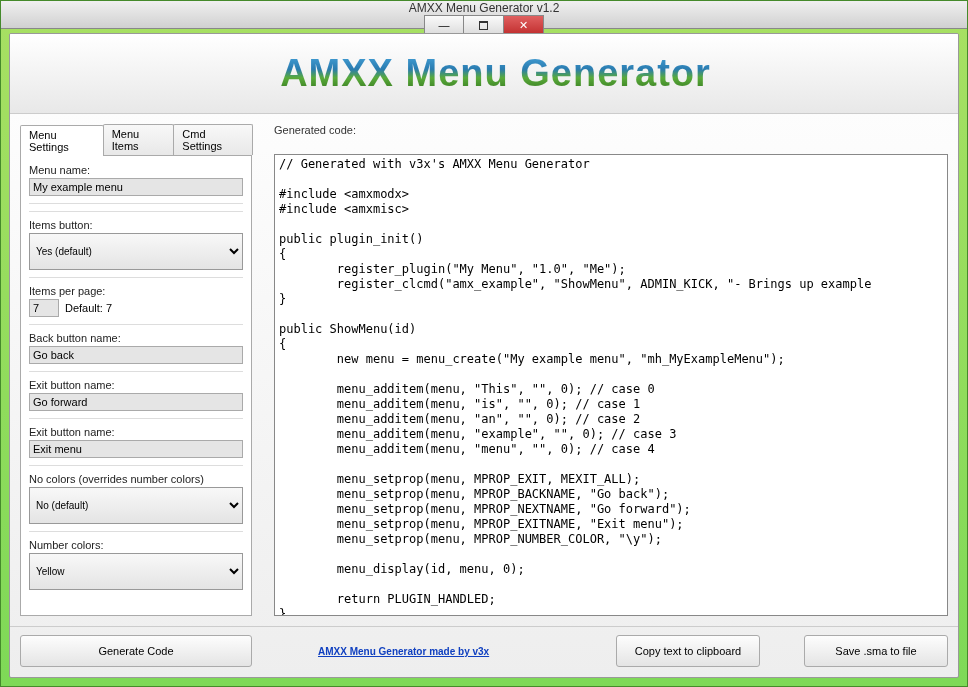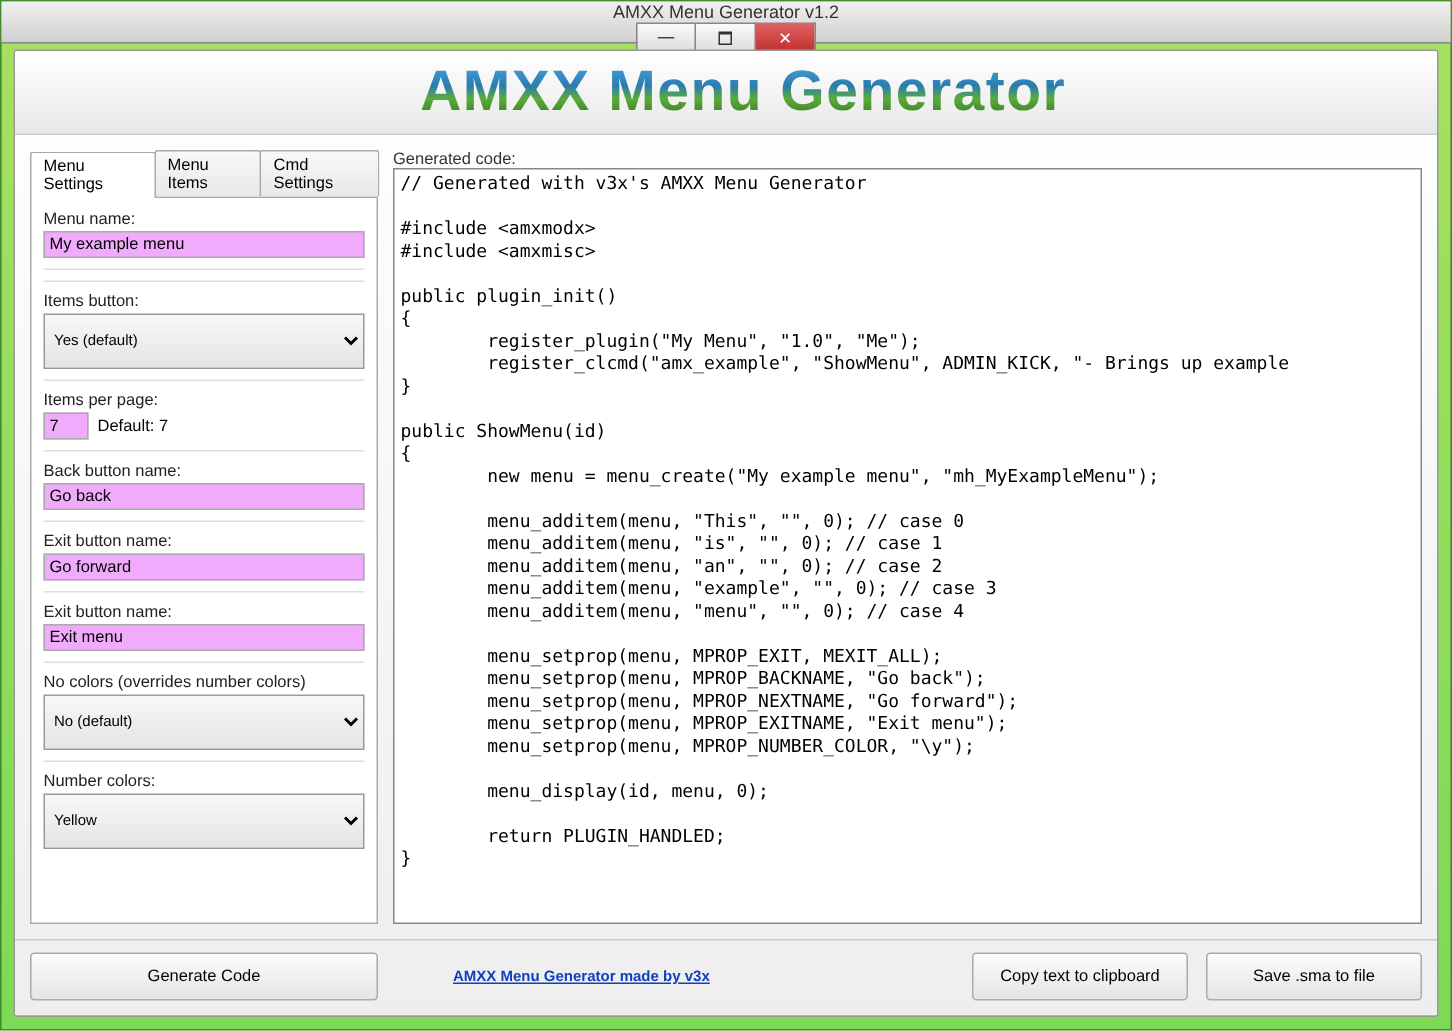"AMXX Menu Generator" .banner { height: 56px -> 80px }
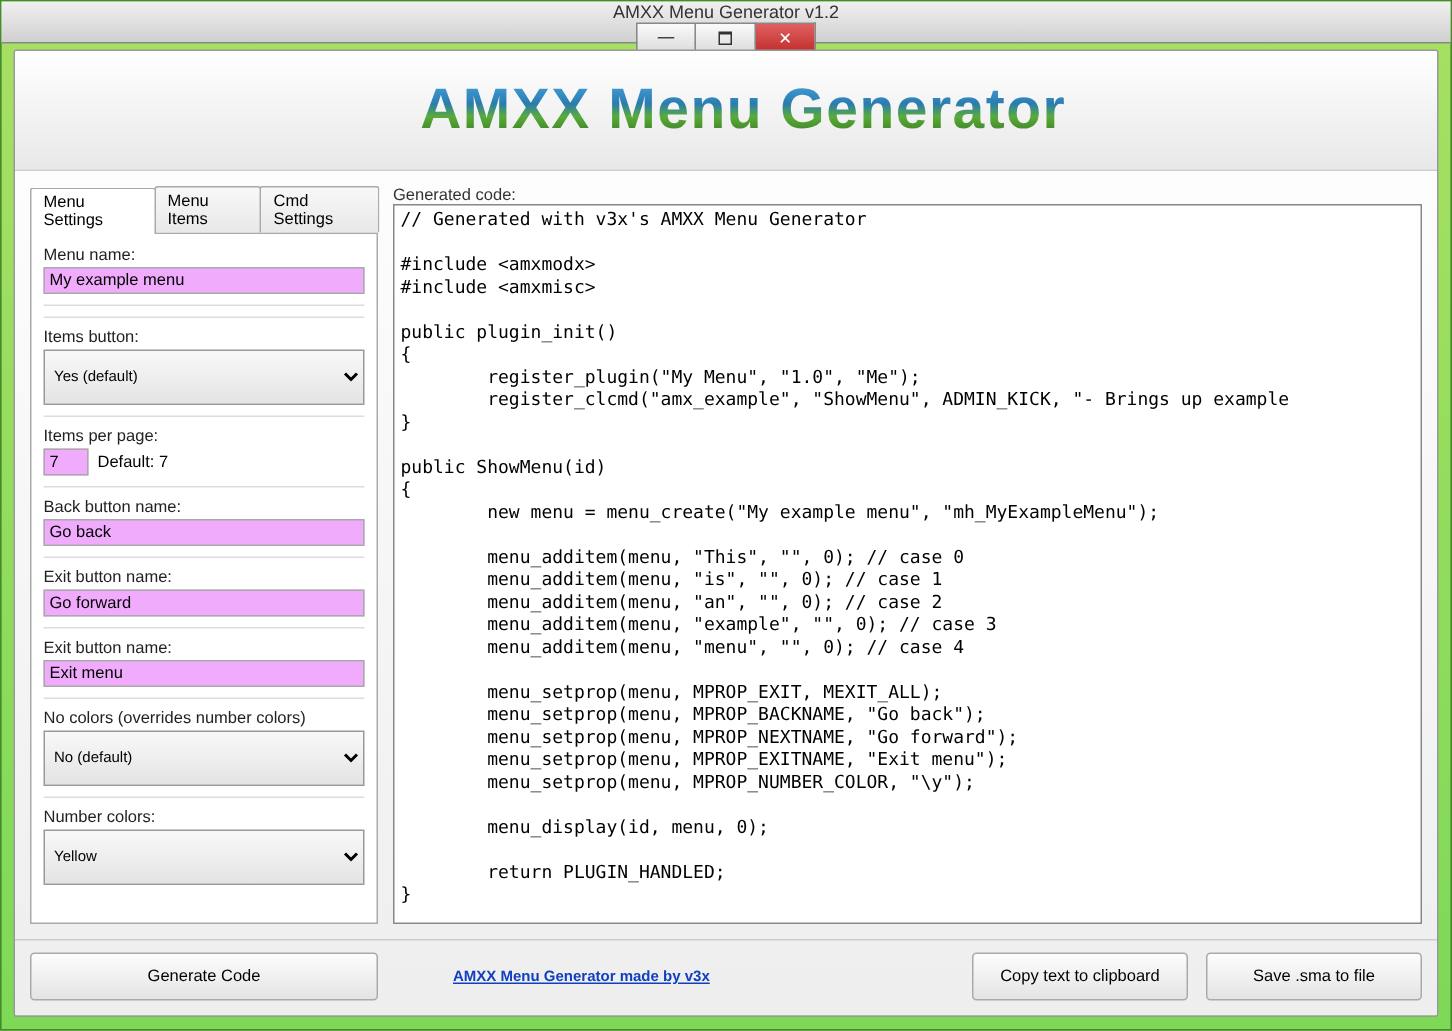"Menu Settings" .main { gap: 10px -> 22px }
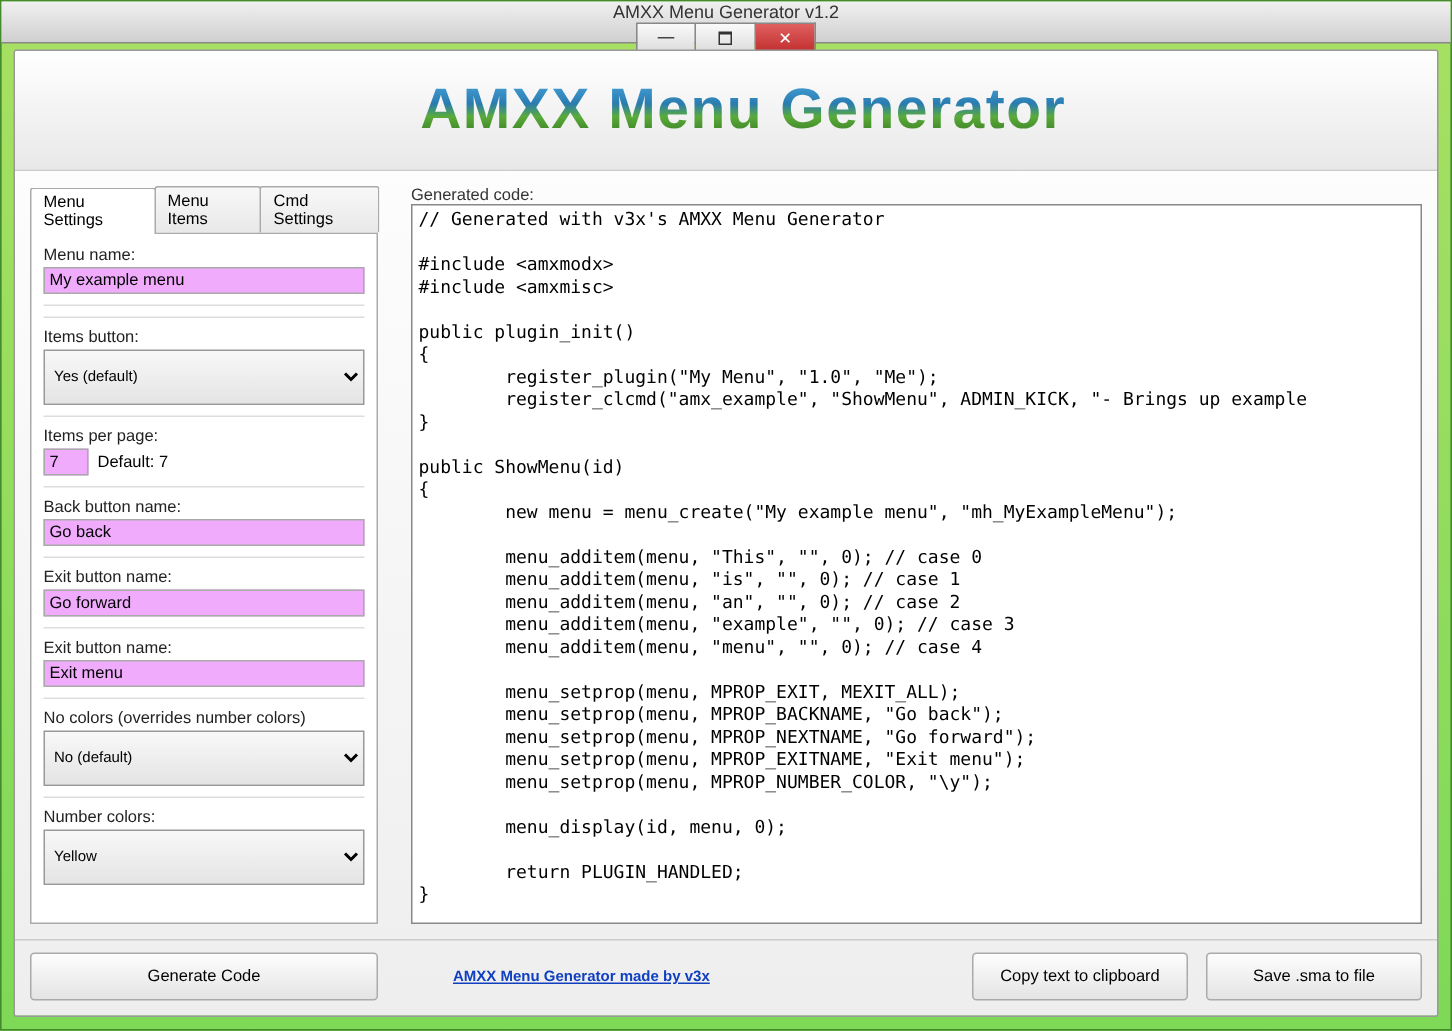"Generated code:" .gen-label { margin-bottom: 0 -> 18px }
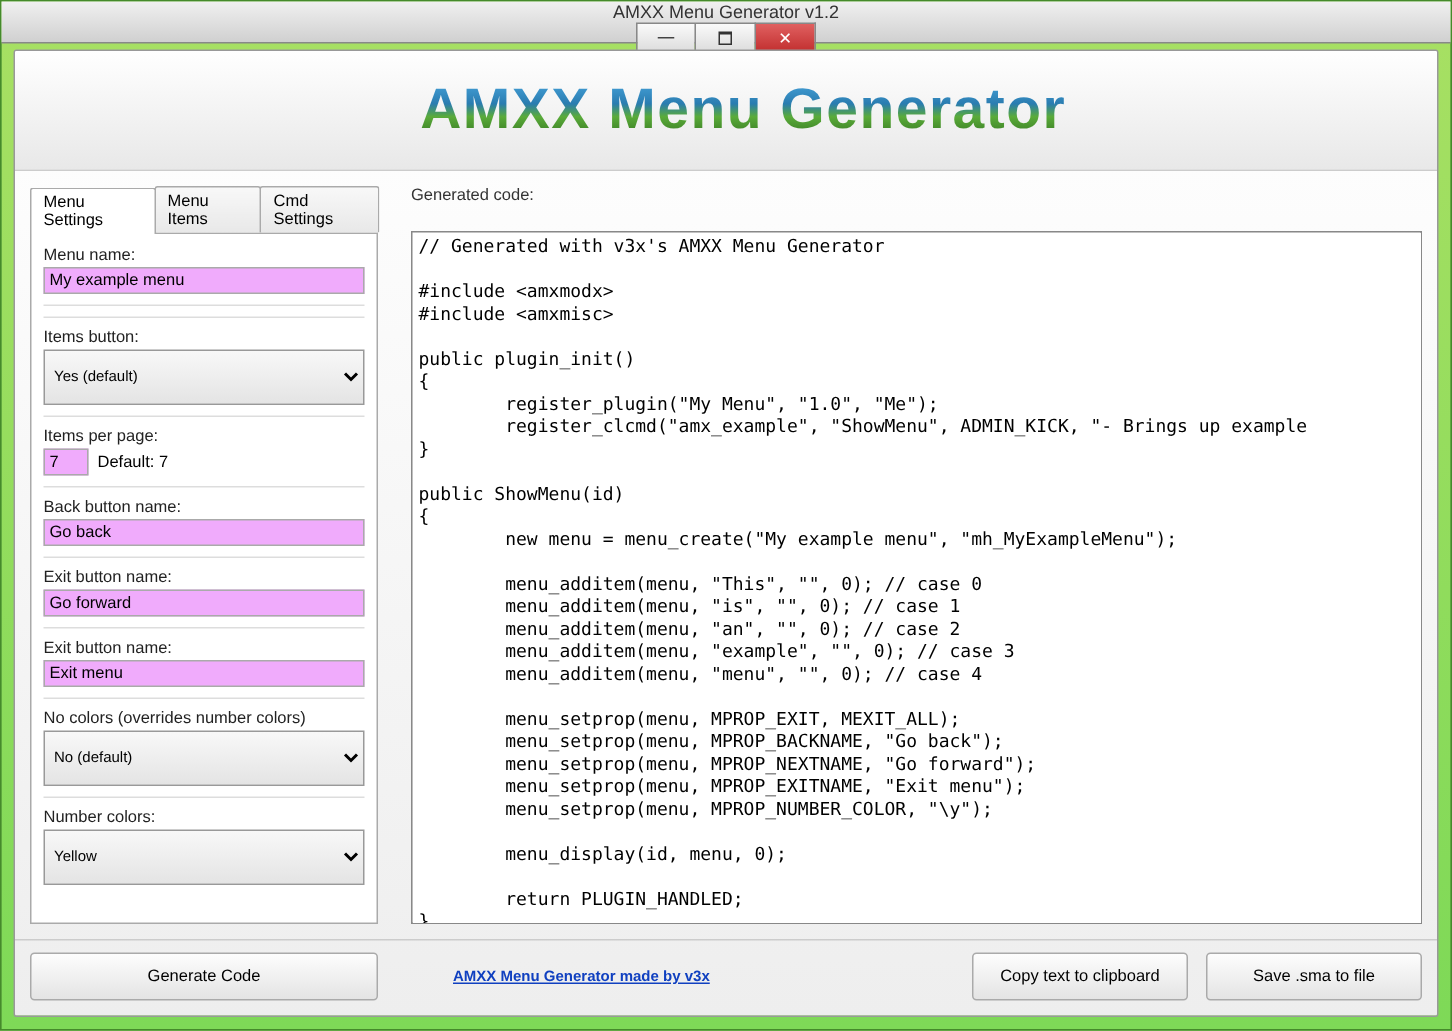"My example menu" .field input[type=text] { background: #f0abfc -> #e5e5e5 }
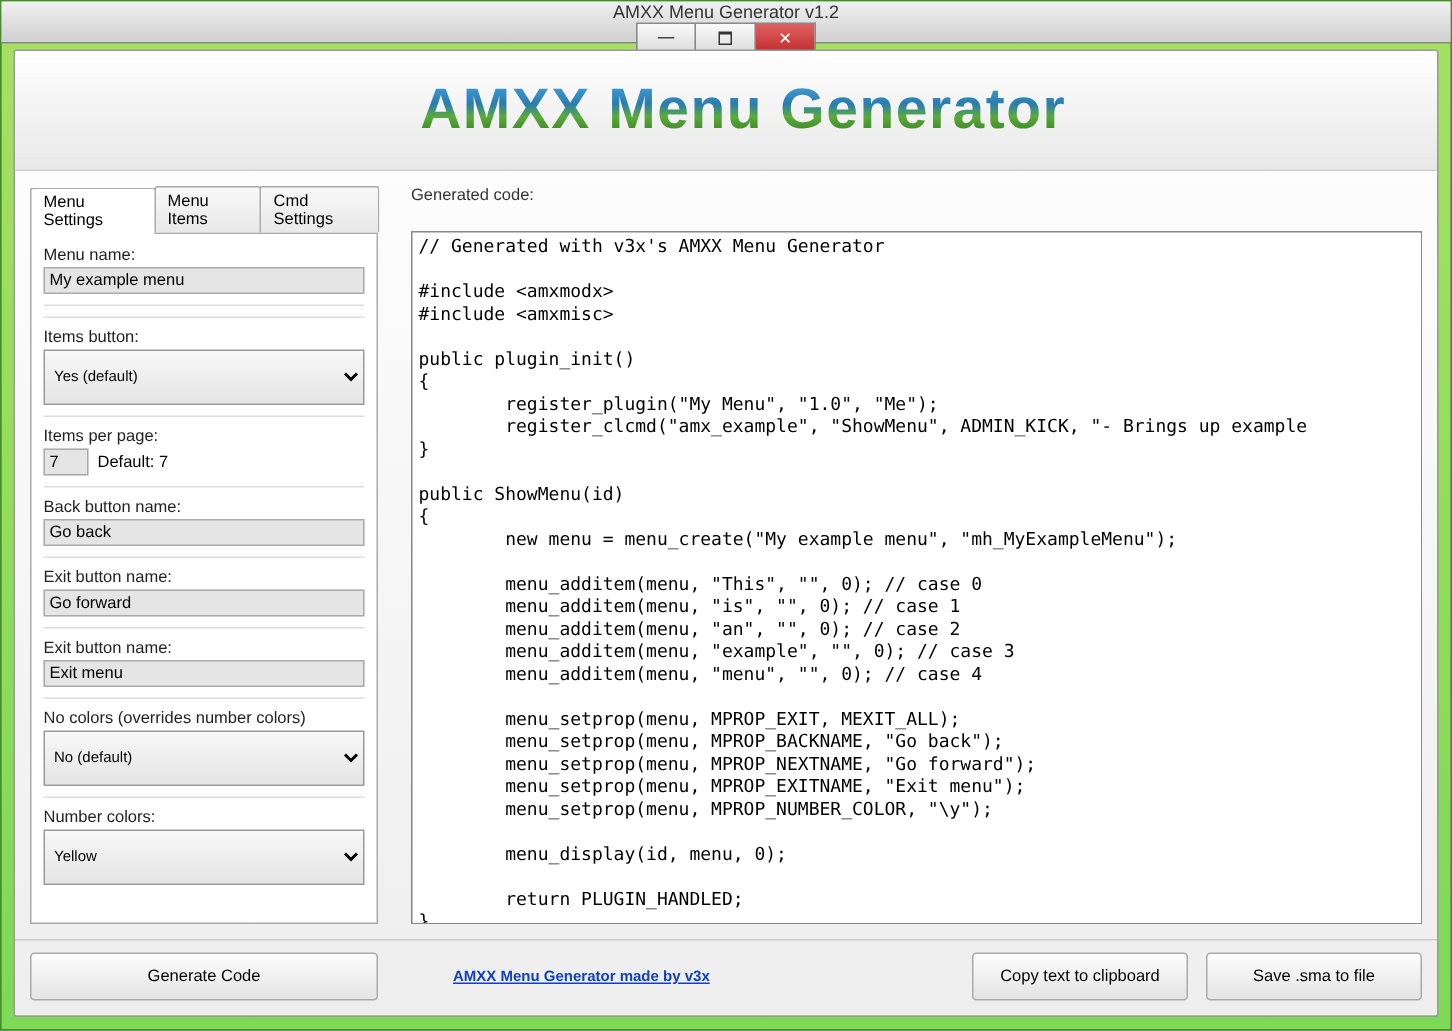"Generate Code" .bottom { gap: 0 -> 16px }
